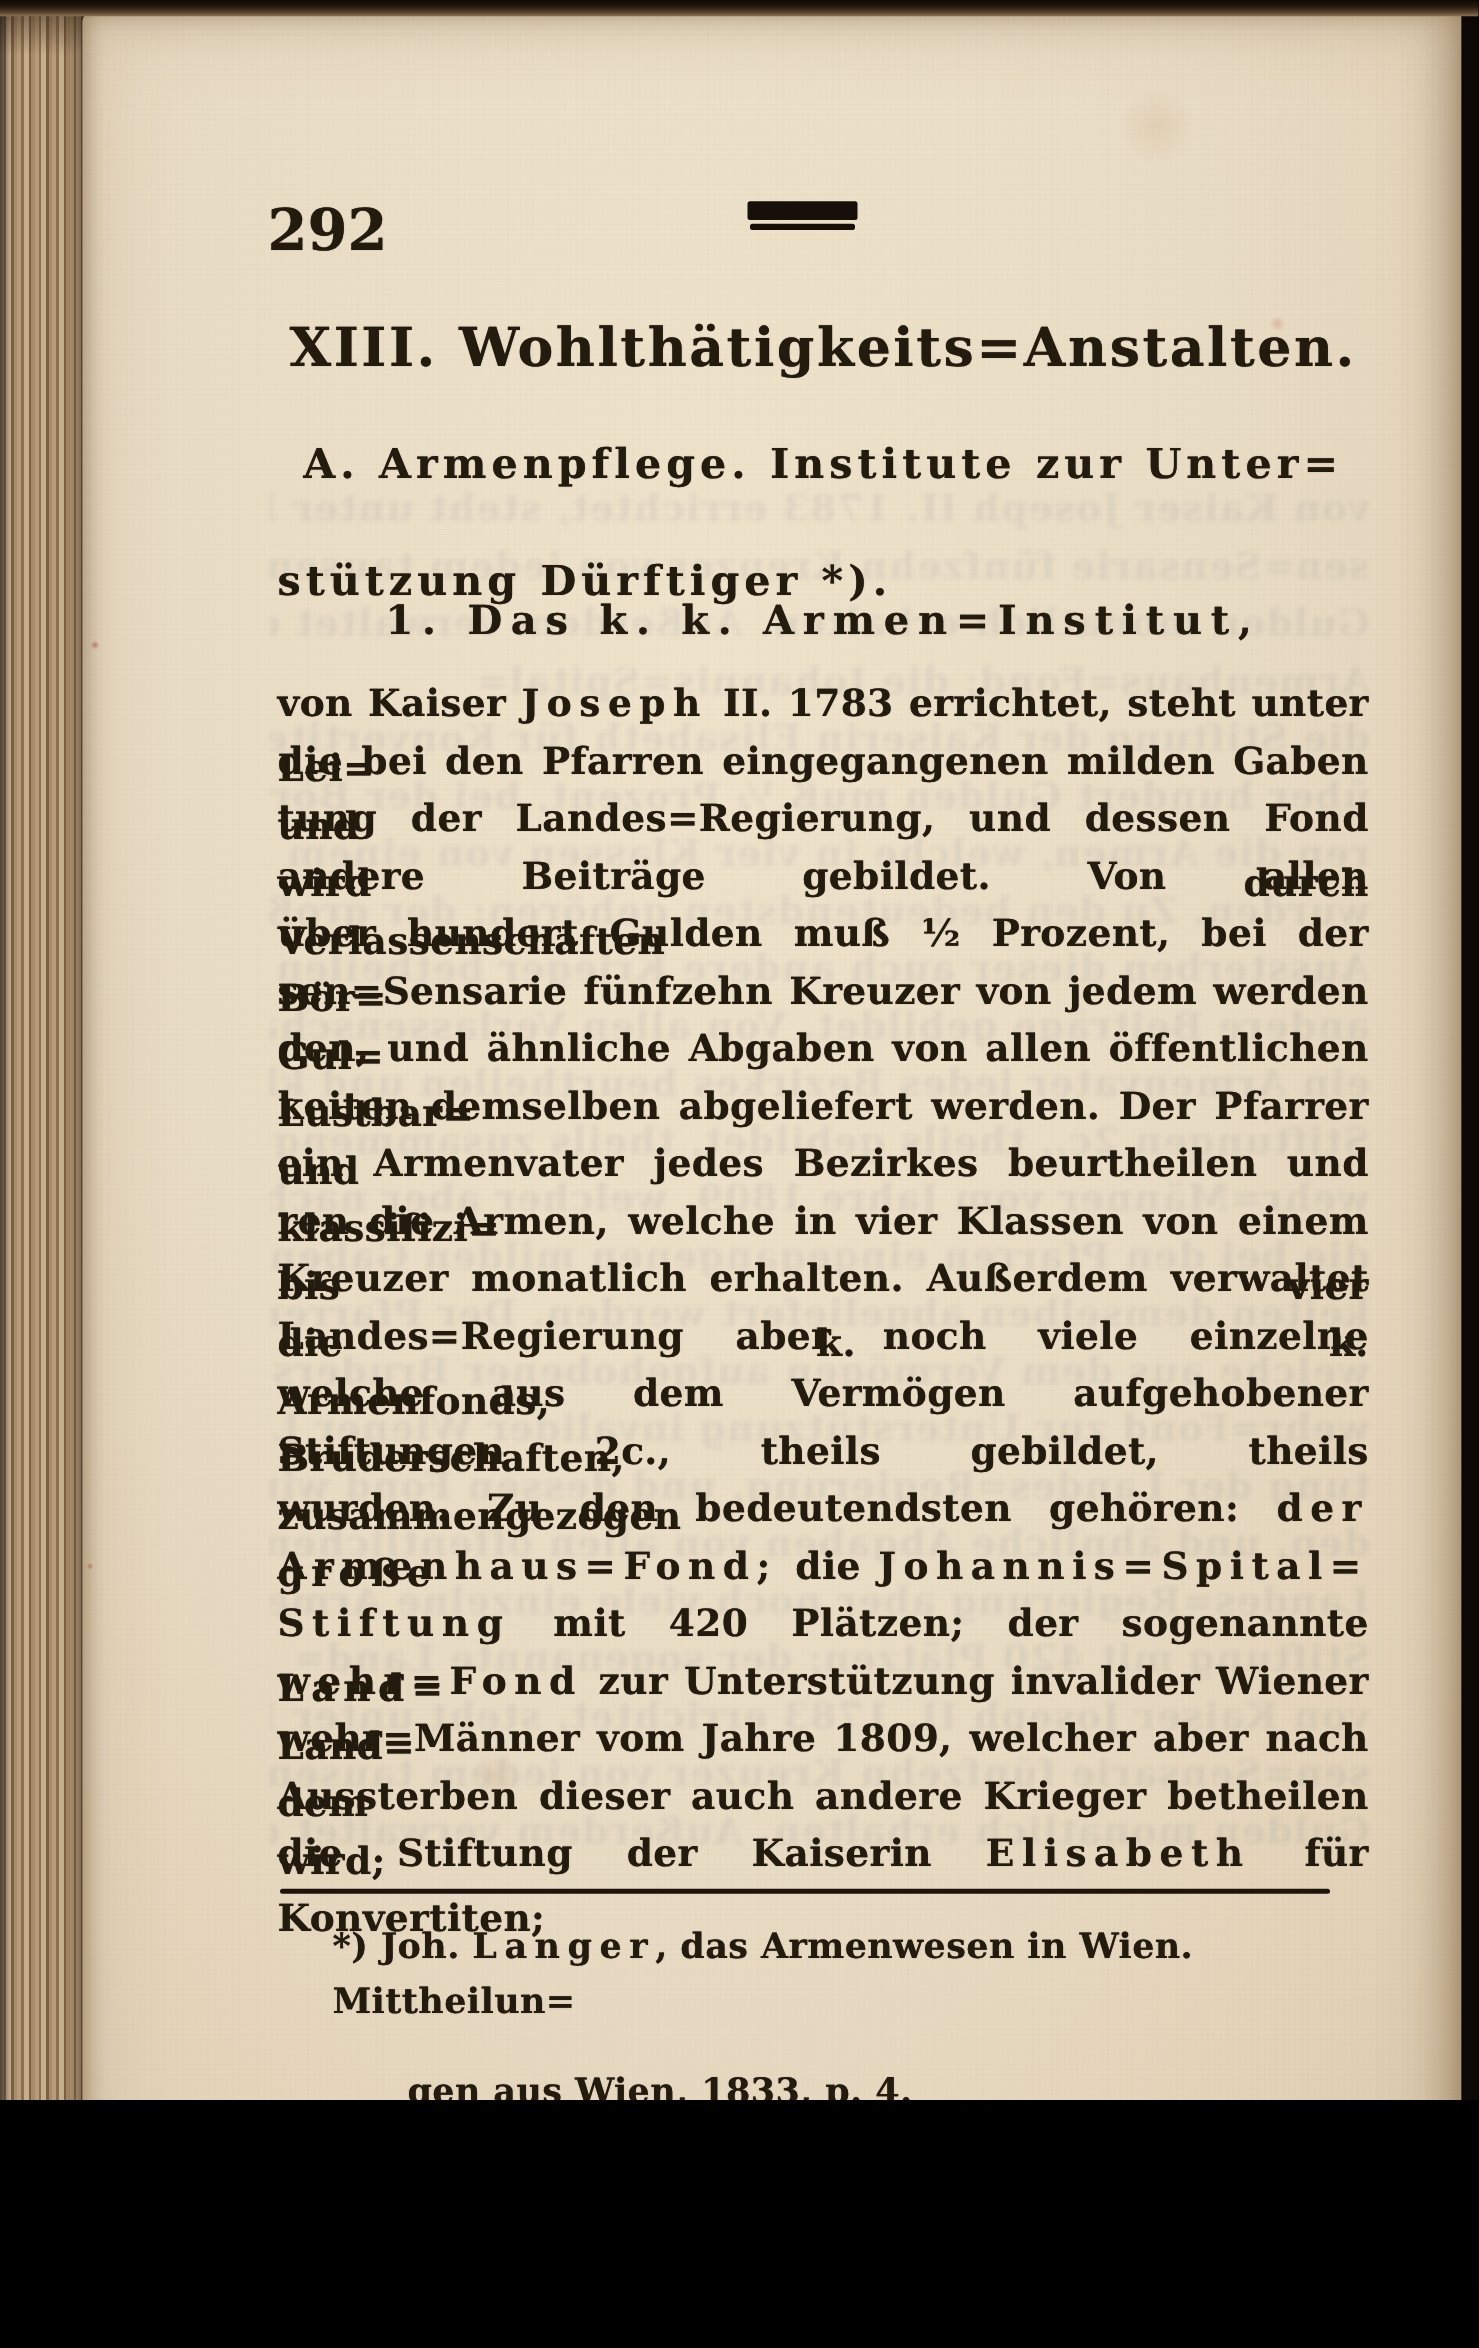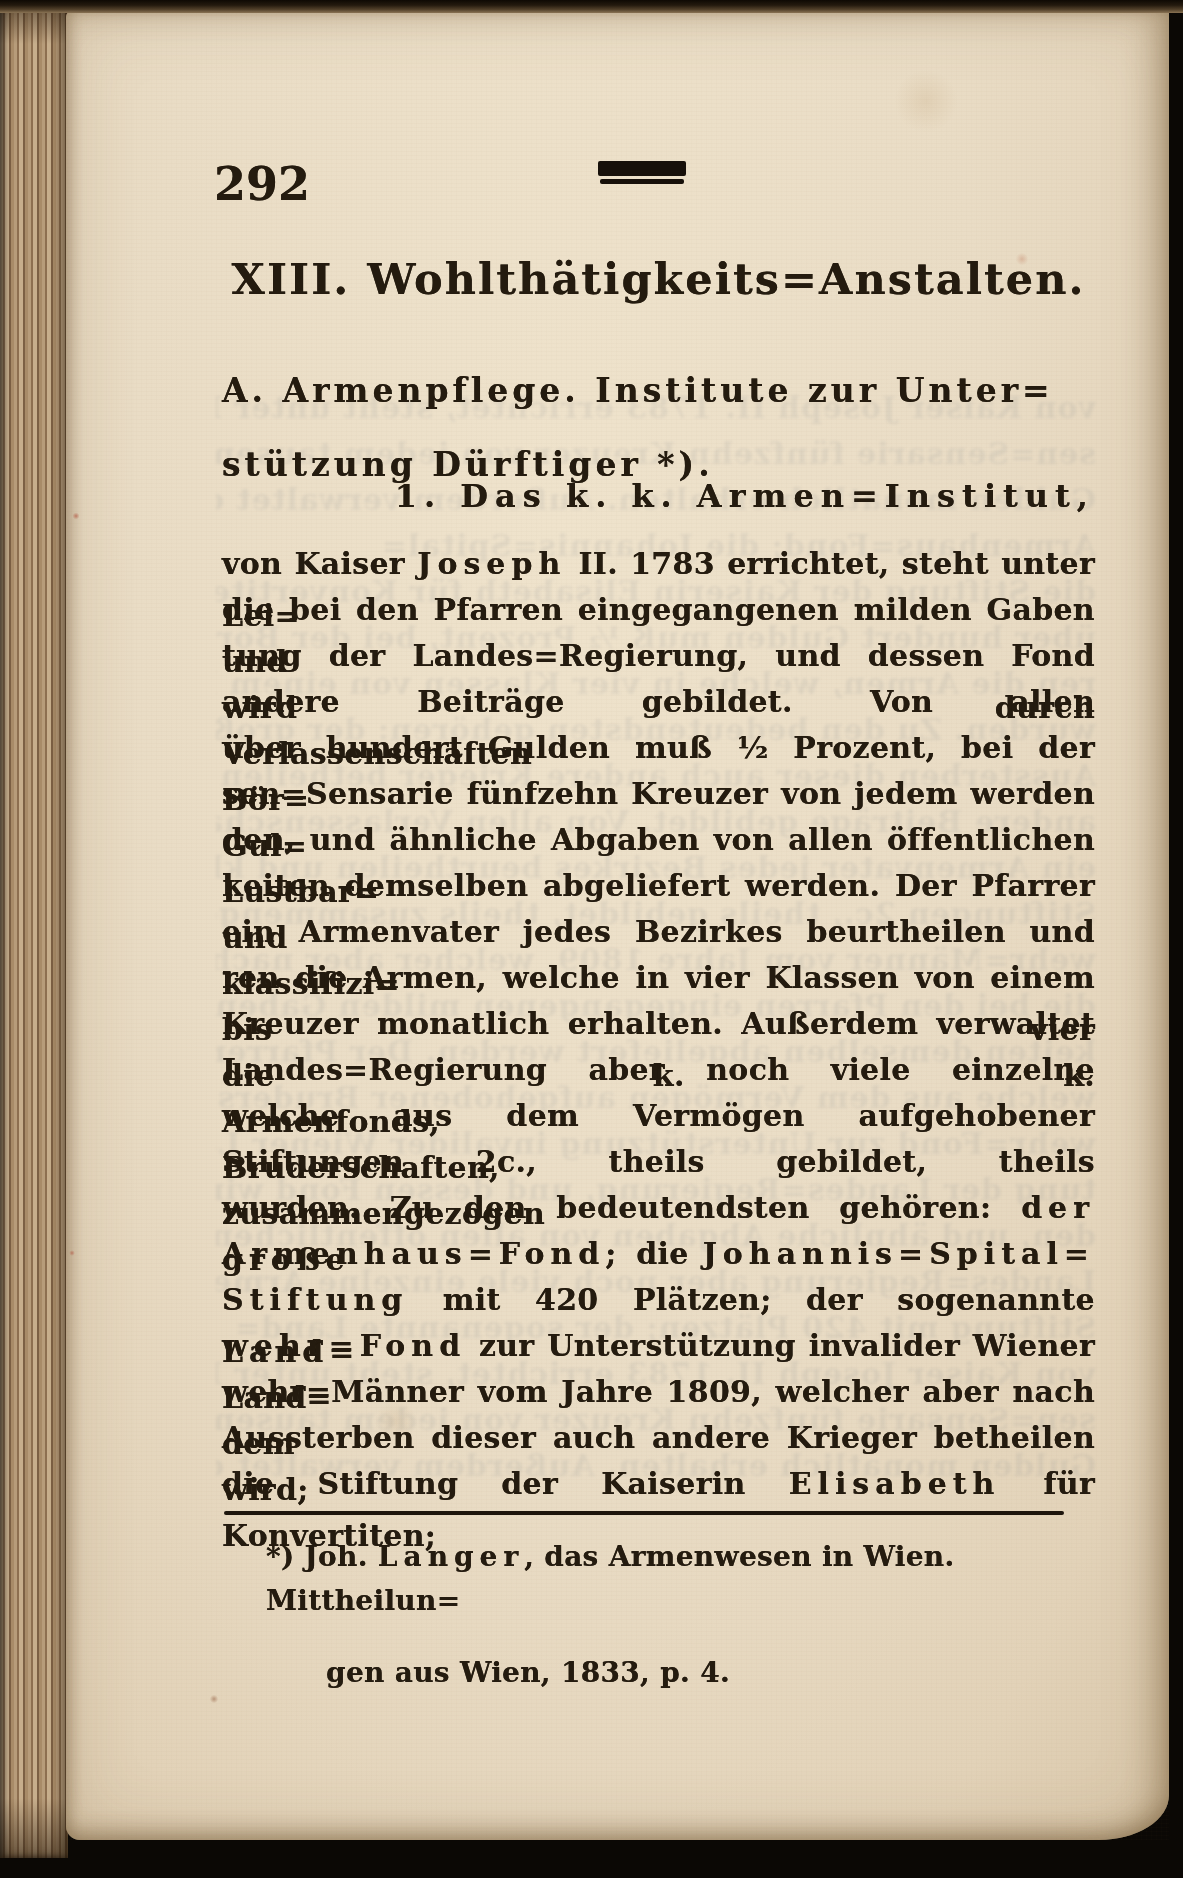"292" .scan { height: 1878px -> 1680px }
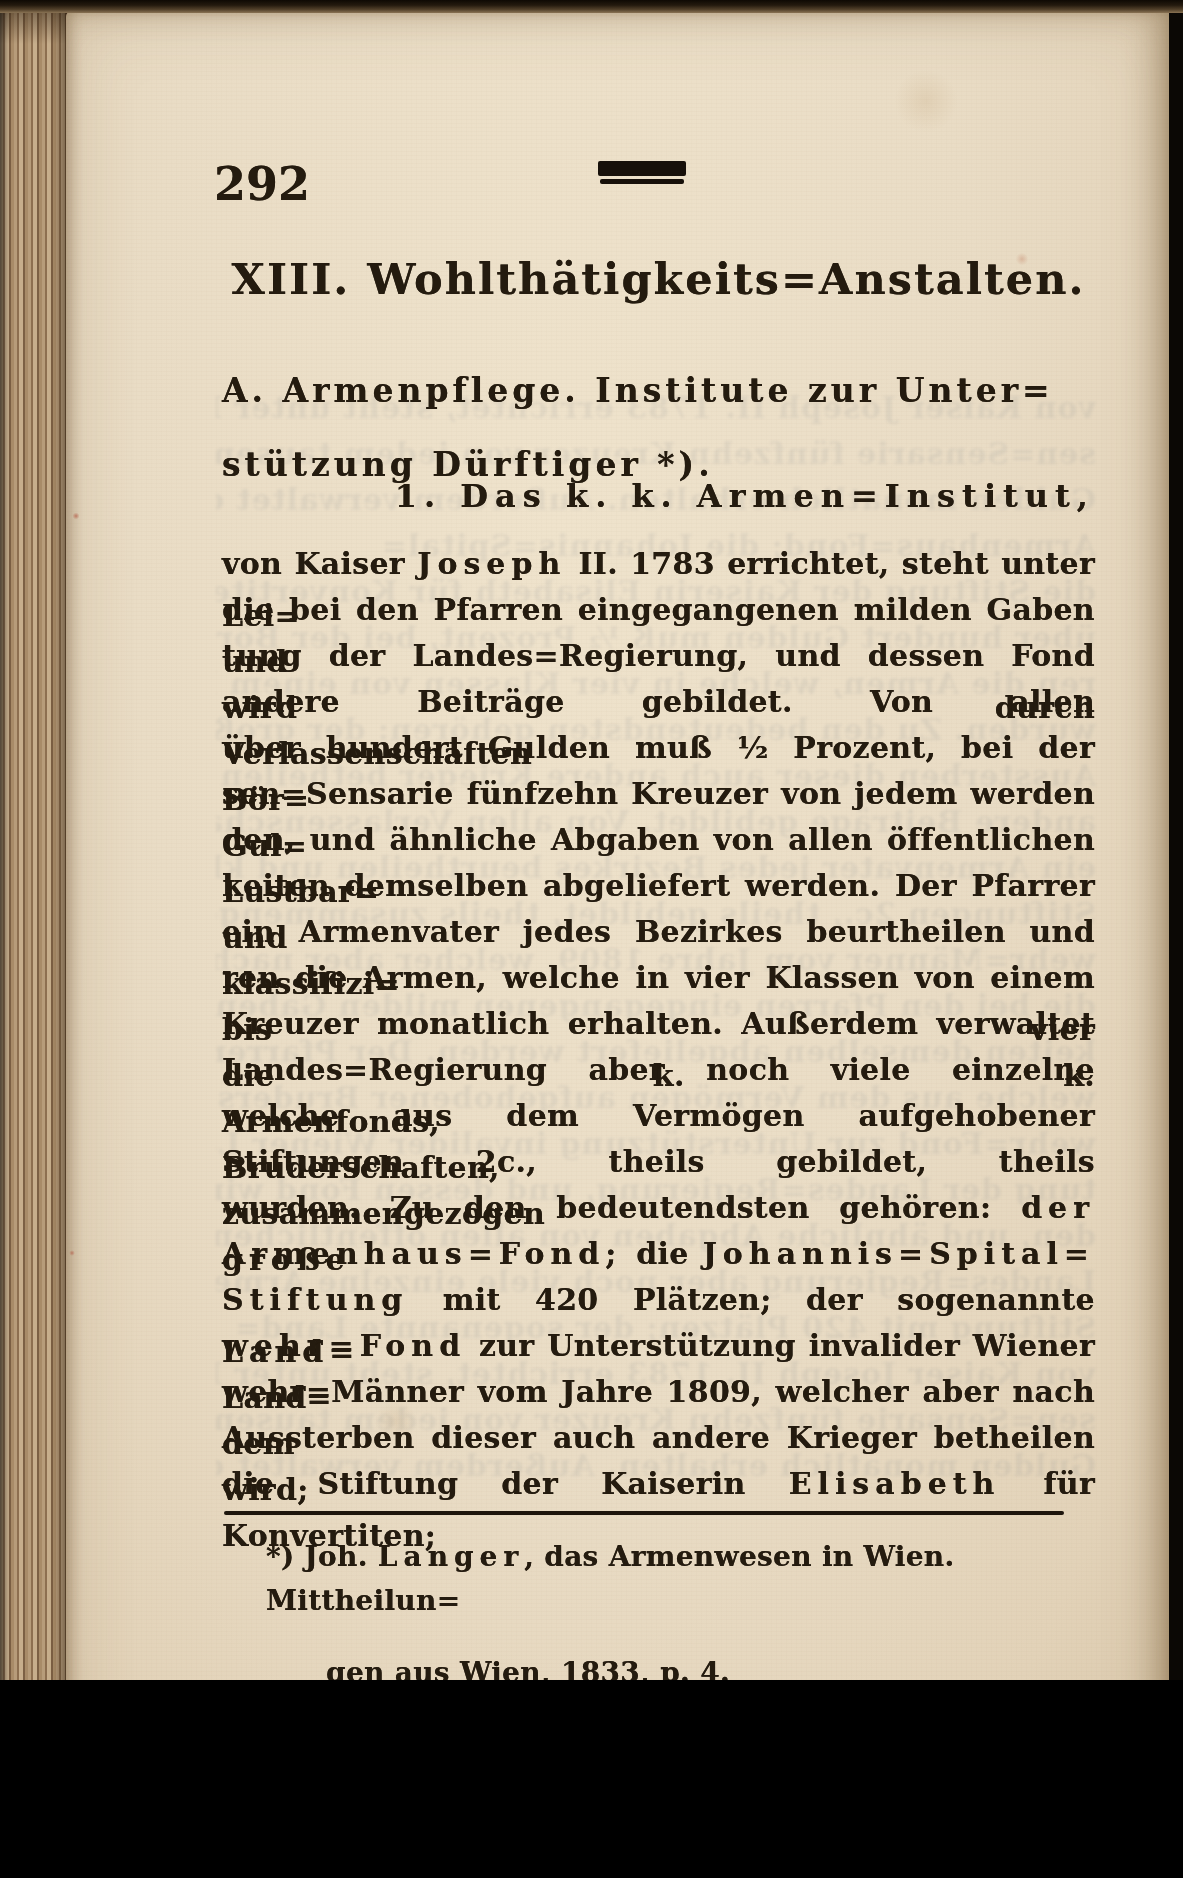"A. Armenpflege. Institute zur Unter=" .sec1 { text-align: left -> center; top: 360px -> 340px }
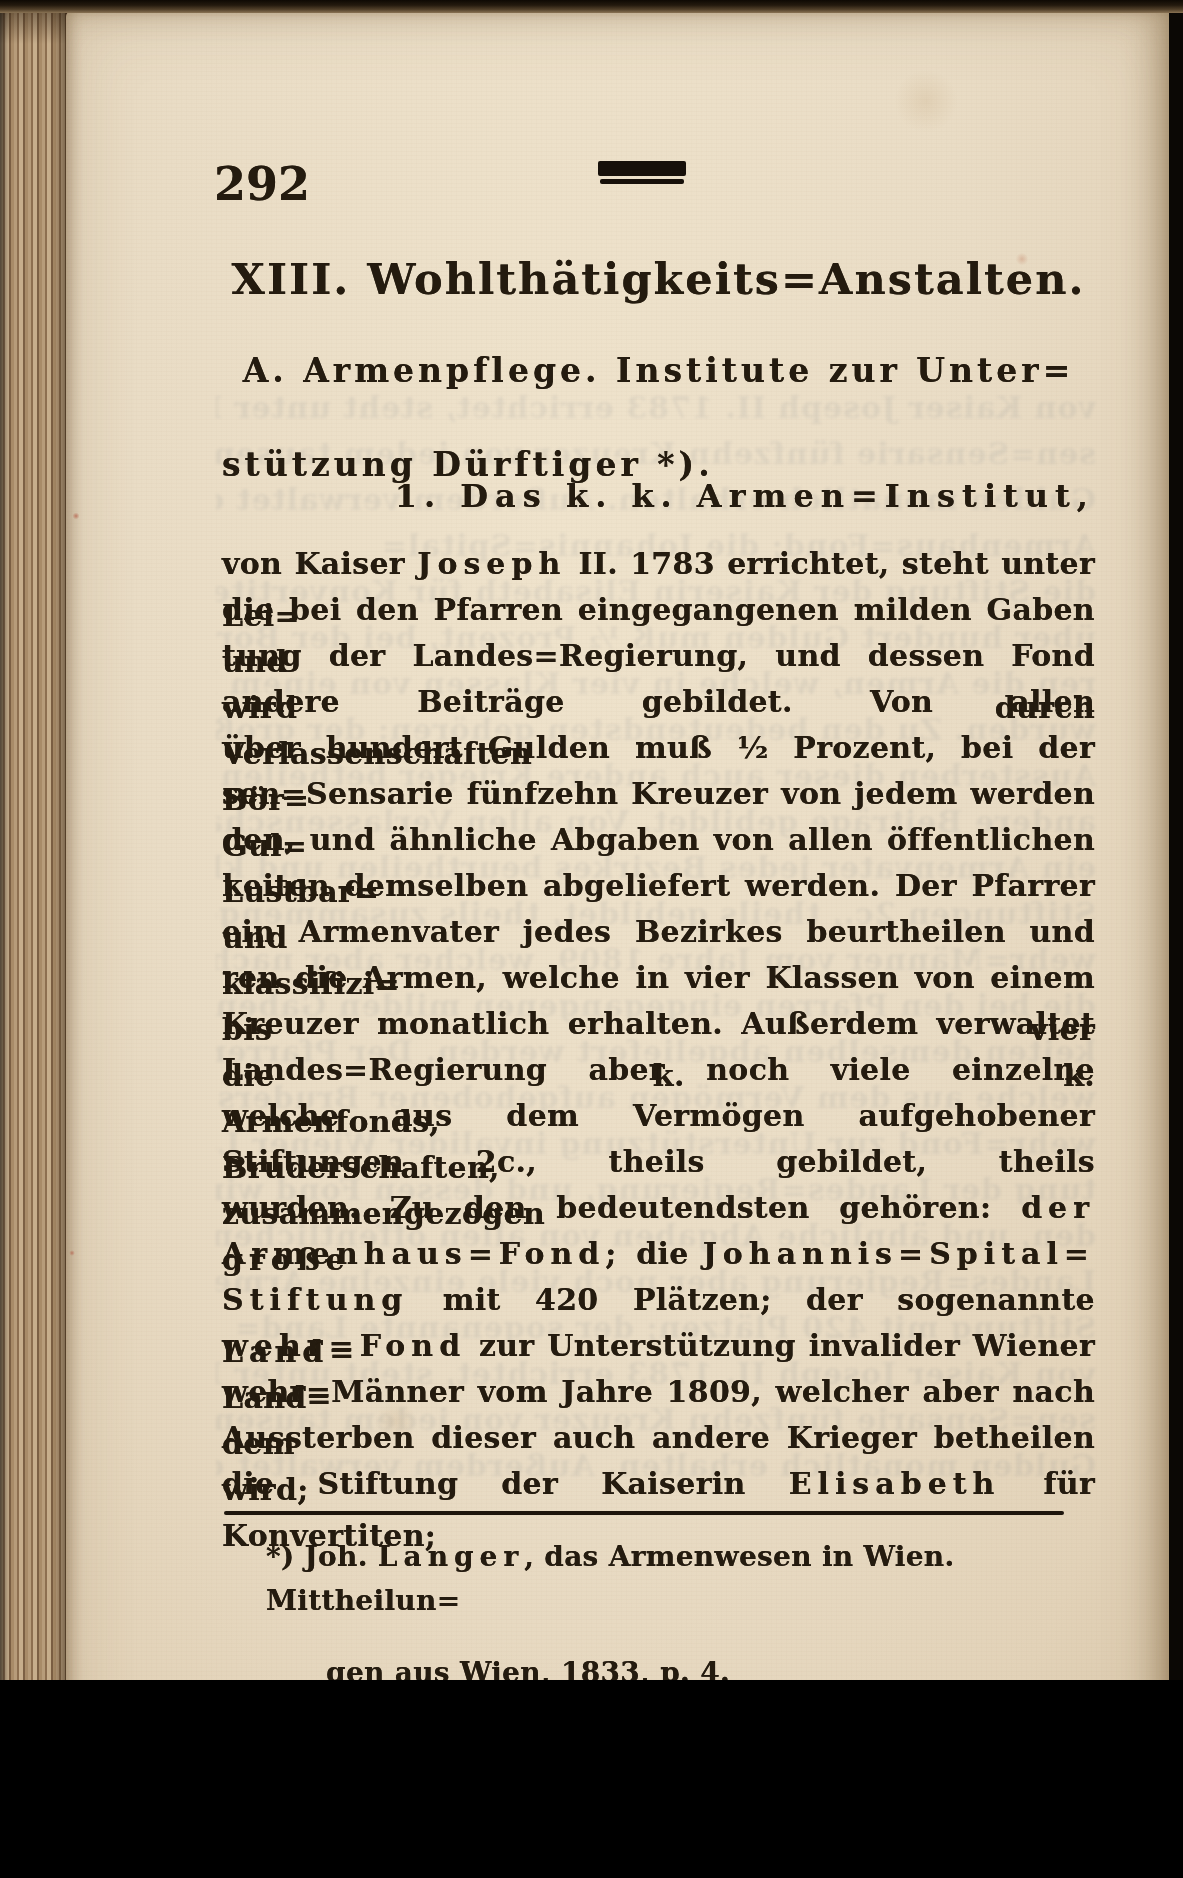"1. Das k. k. Armen=Institut," .article { text-align: right -> center }
